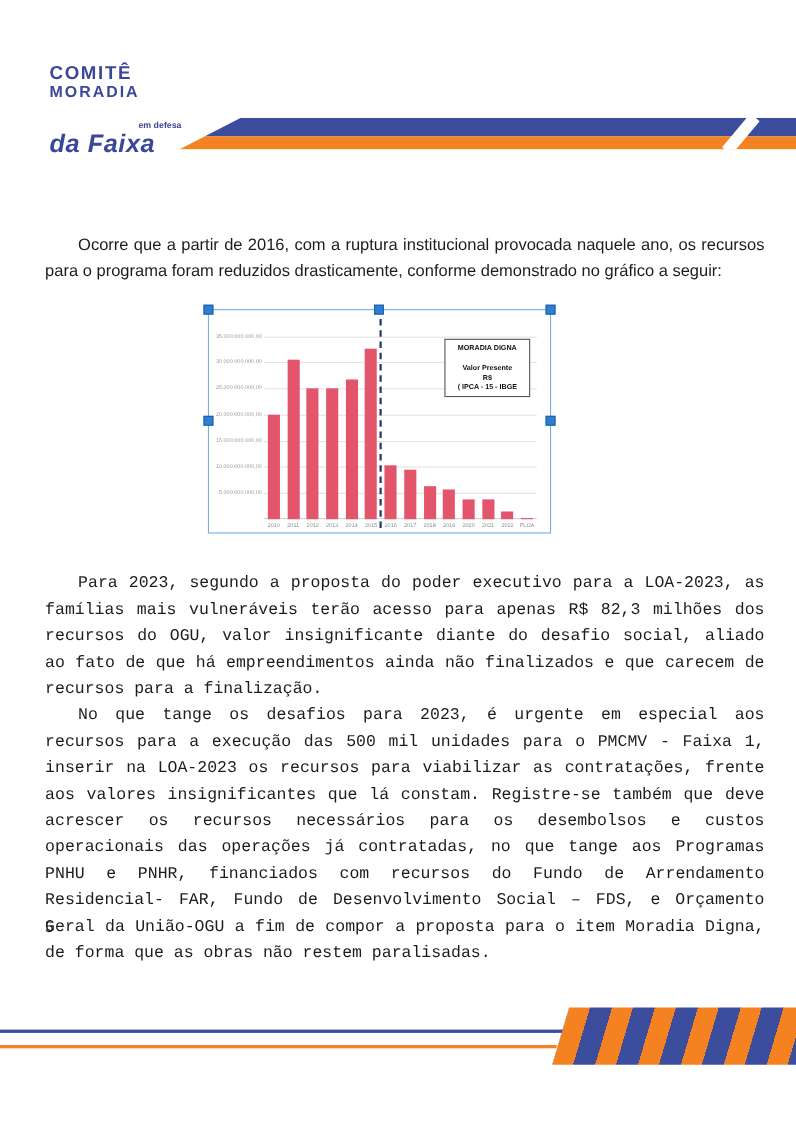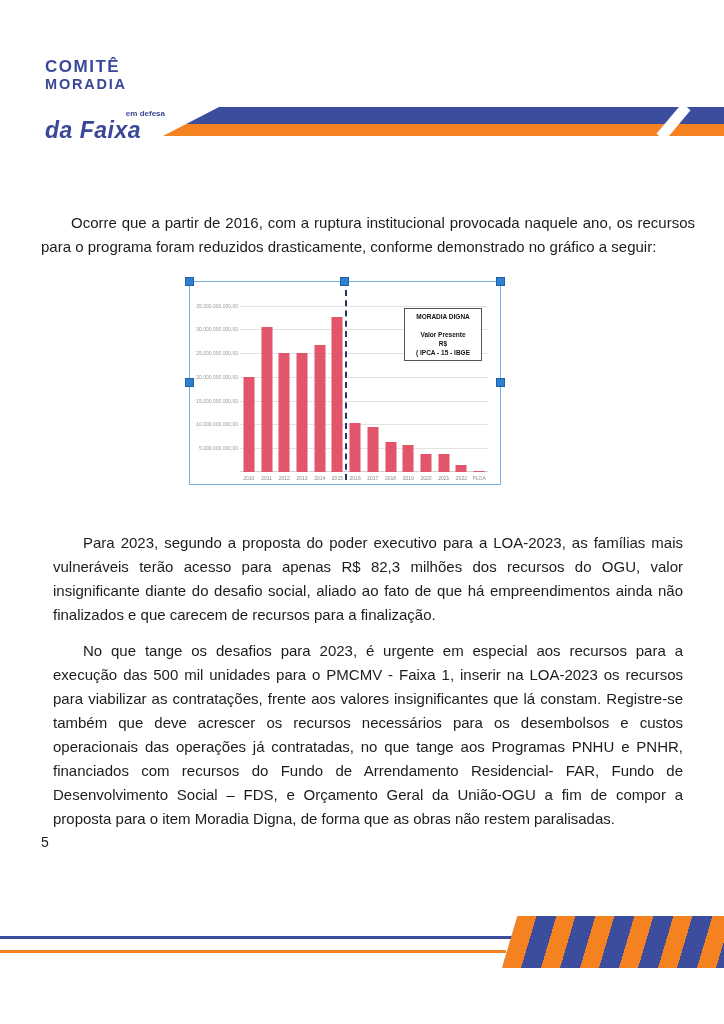"Para 2023, segundo a proposta" #p23 p { font-family: none -> Liberation Mono, monospace; margin: 12px -> 0 }
